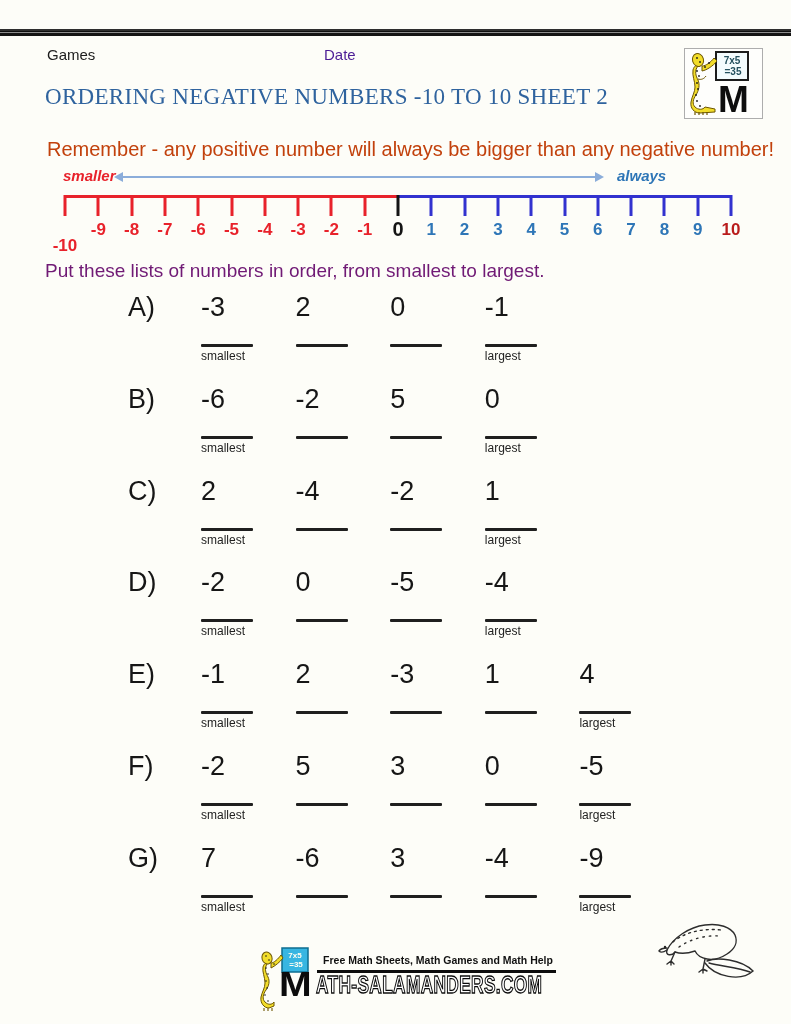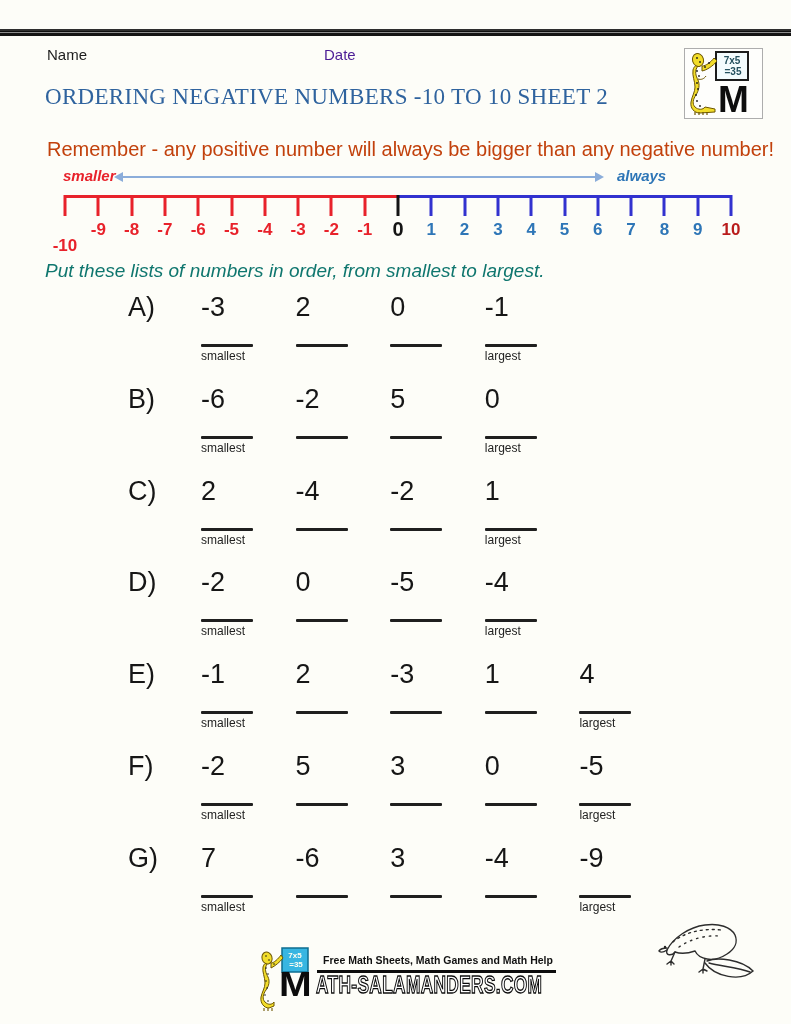"Name" div.abs { text: Name -> Games }
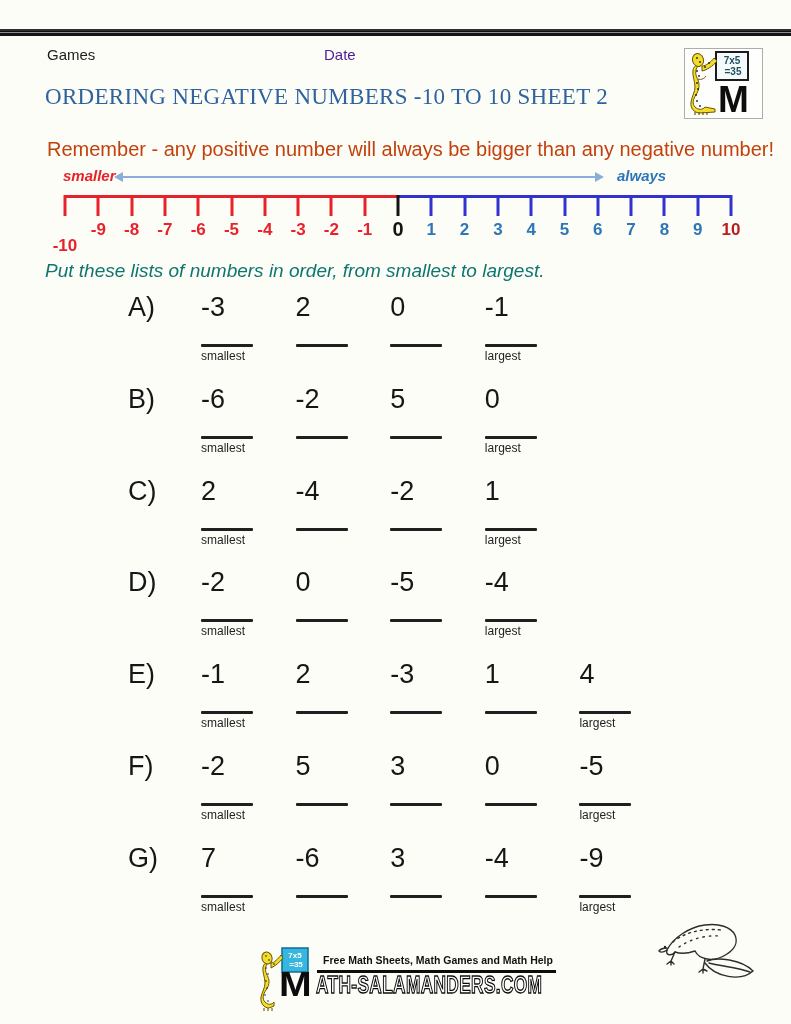"Put these lists of numbers" .instruction { color: #0f766e -> #701a75; font-style: italic -> none }
